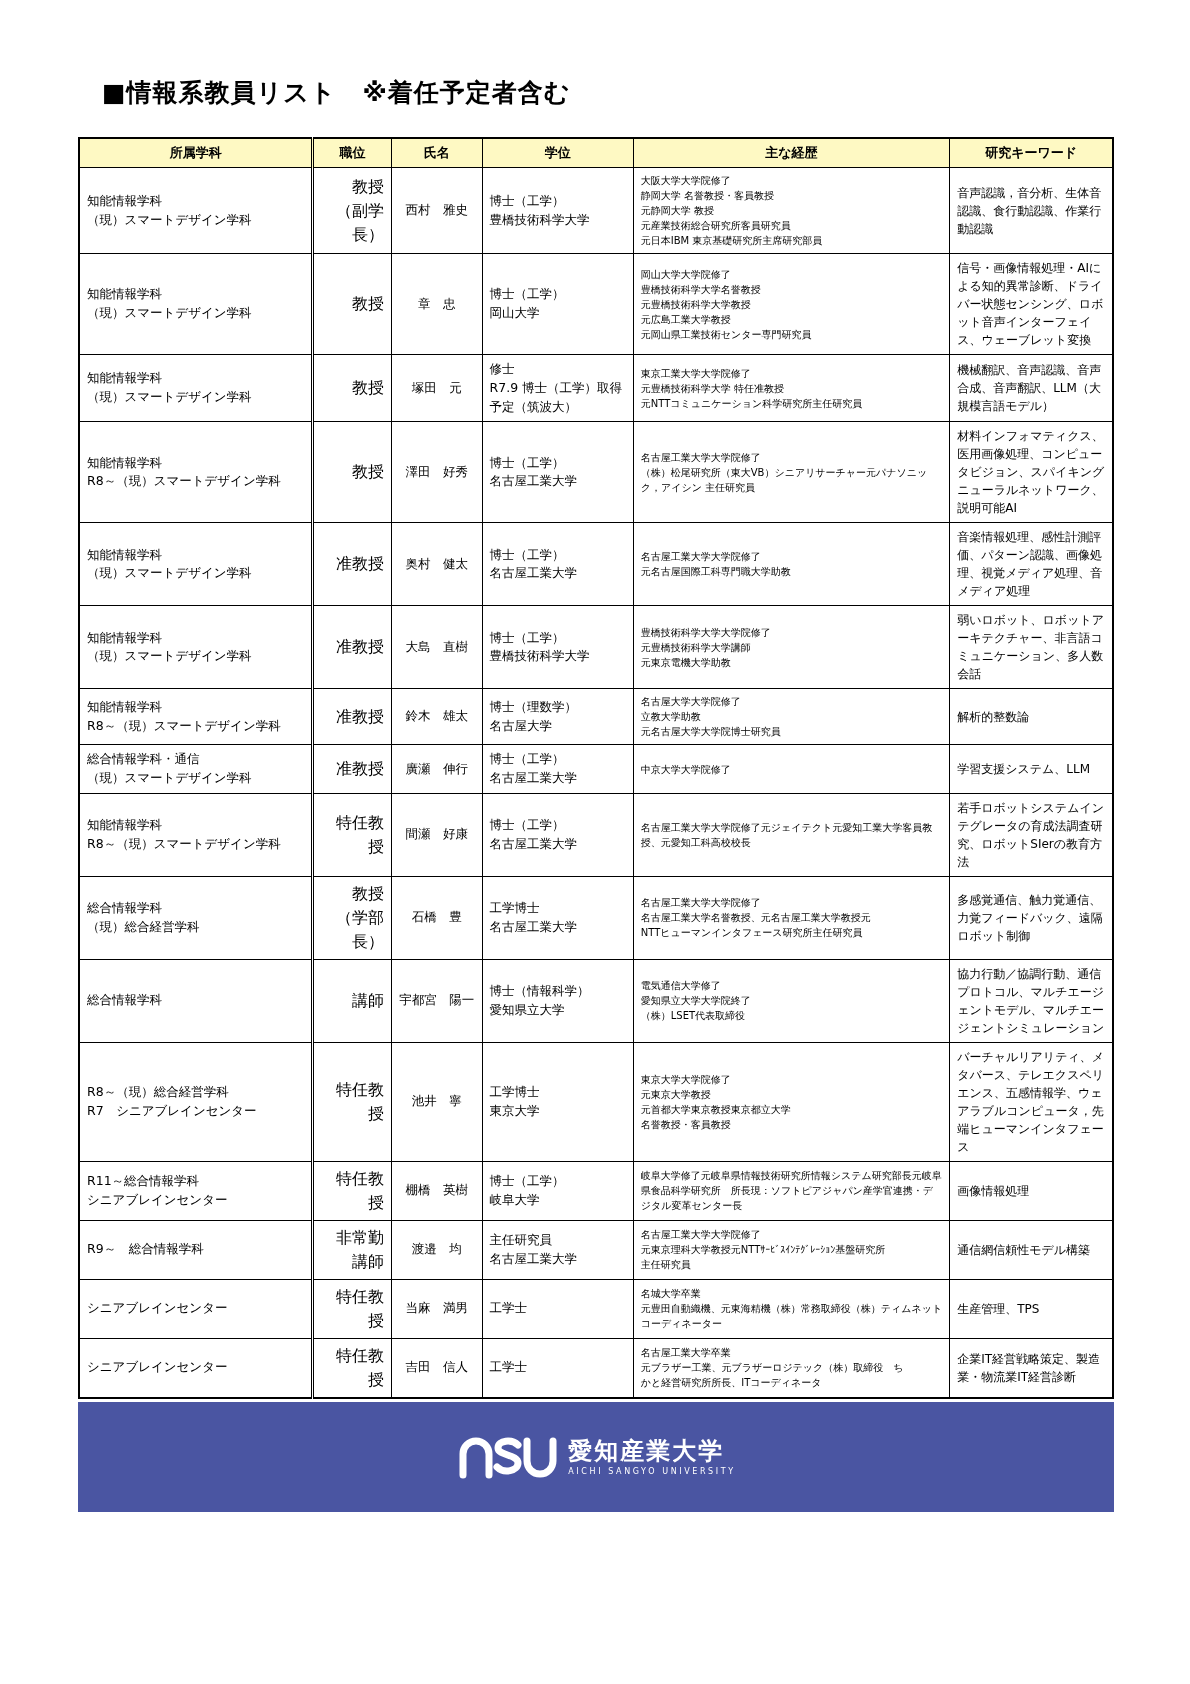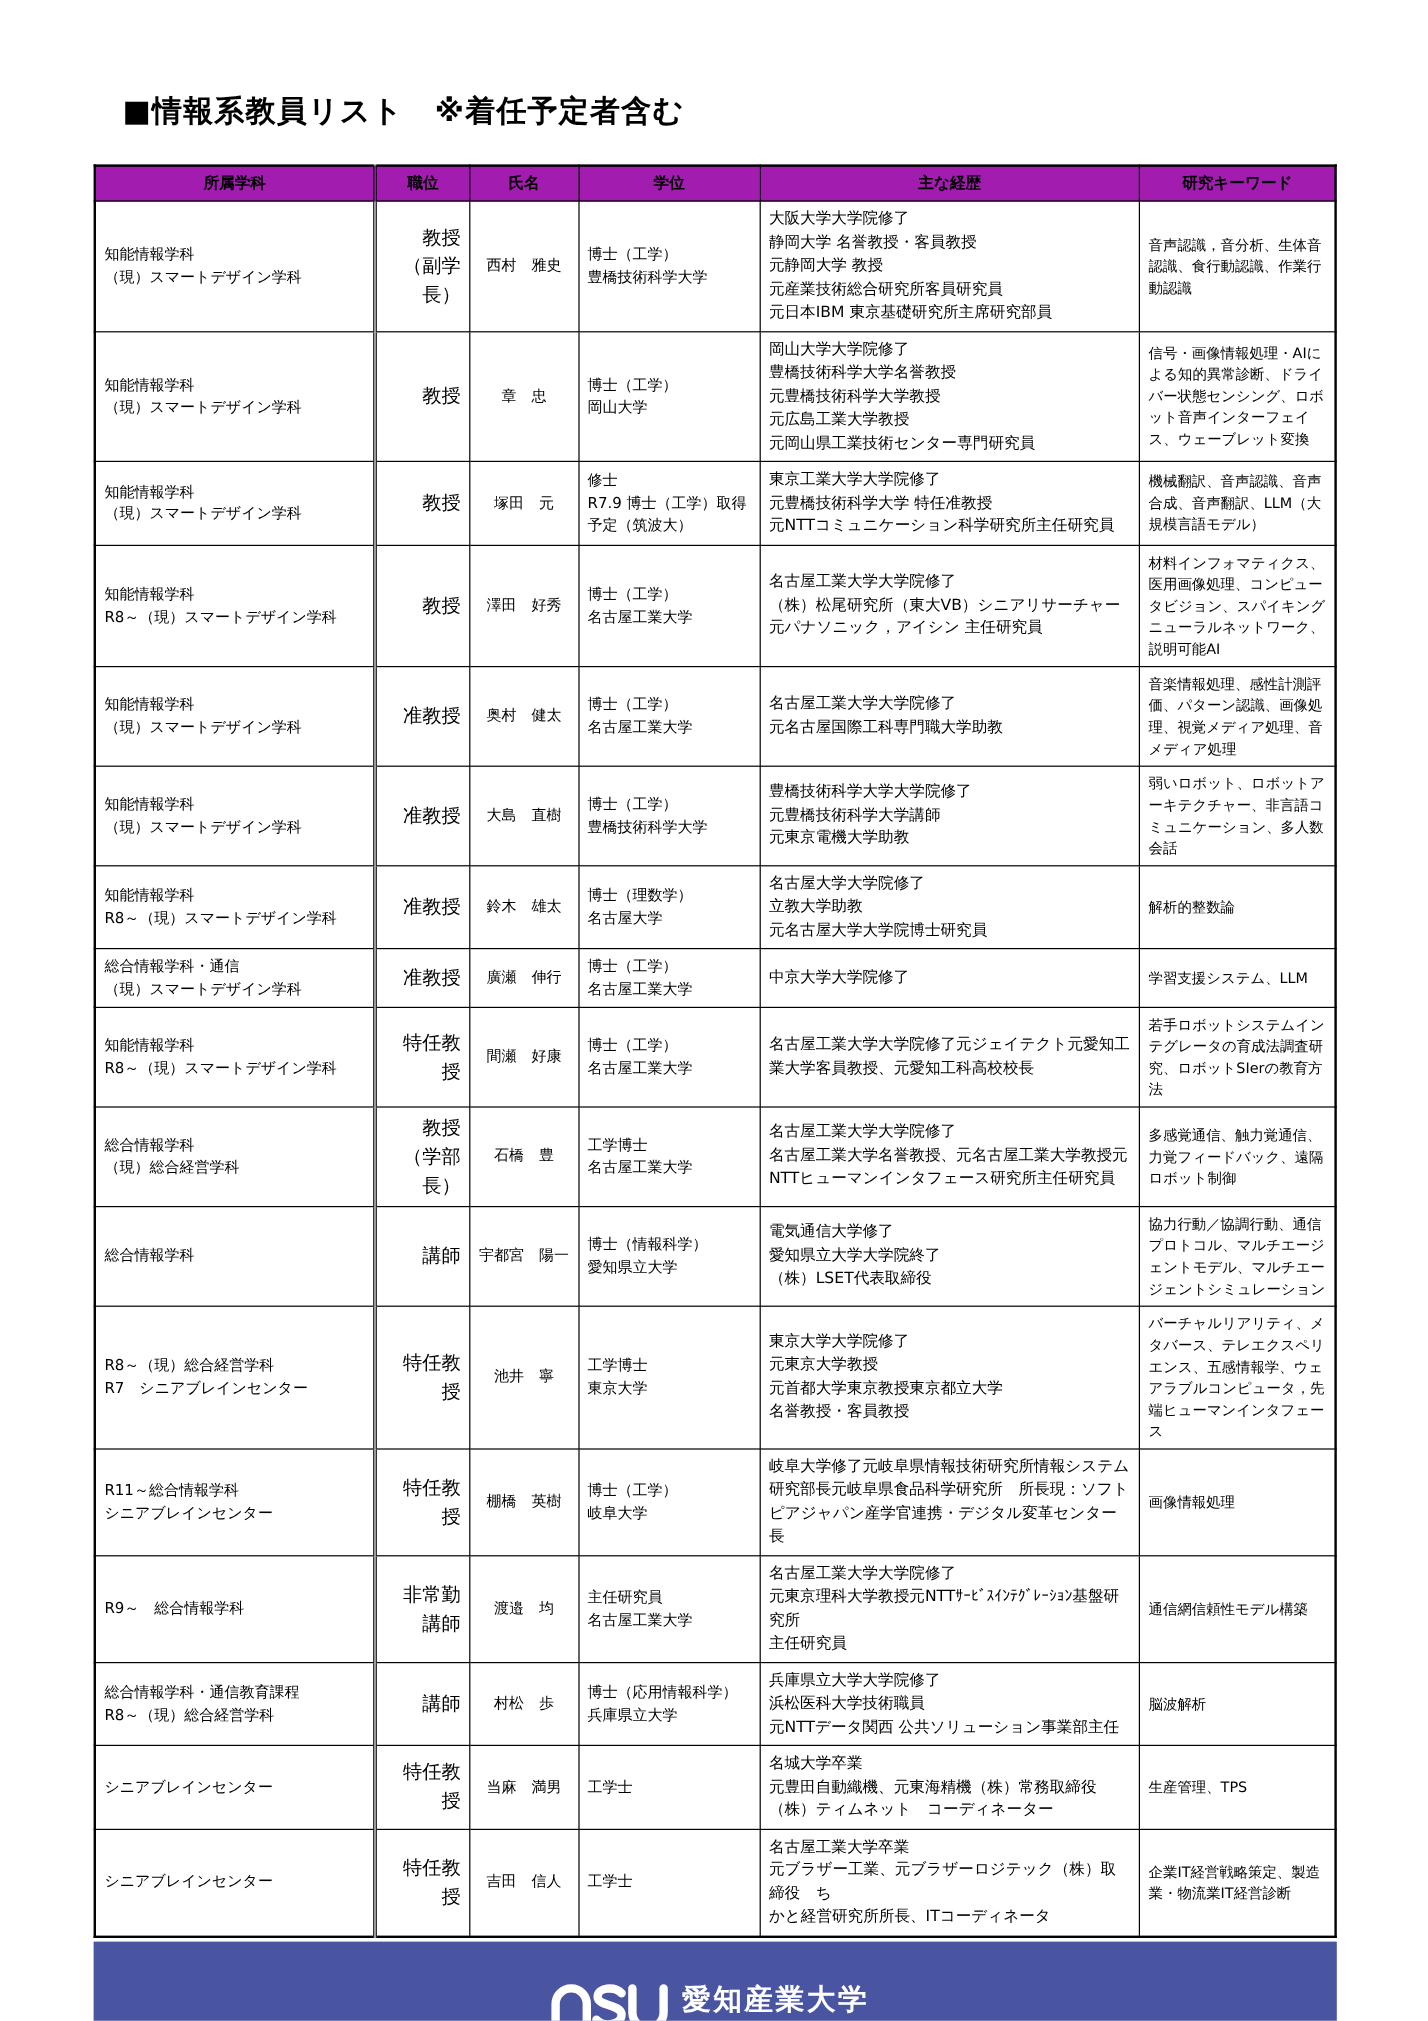"所属学科" table.faculty th { background: #a21caf -> #fef9c3 }
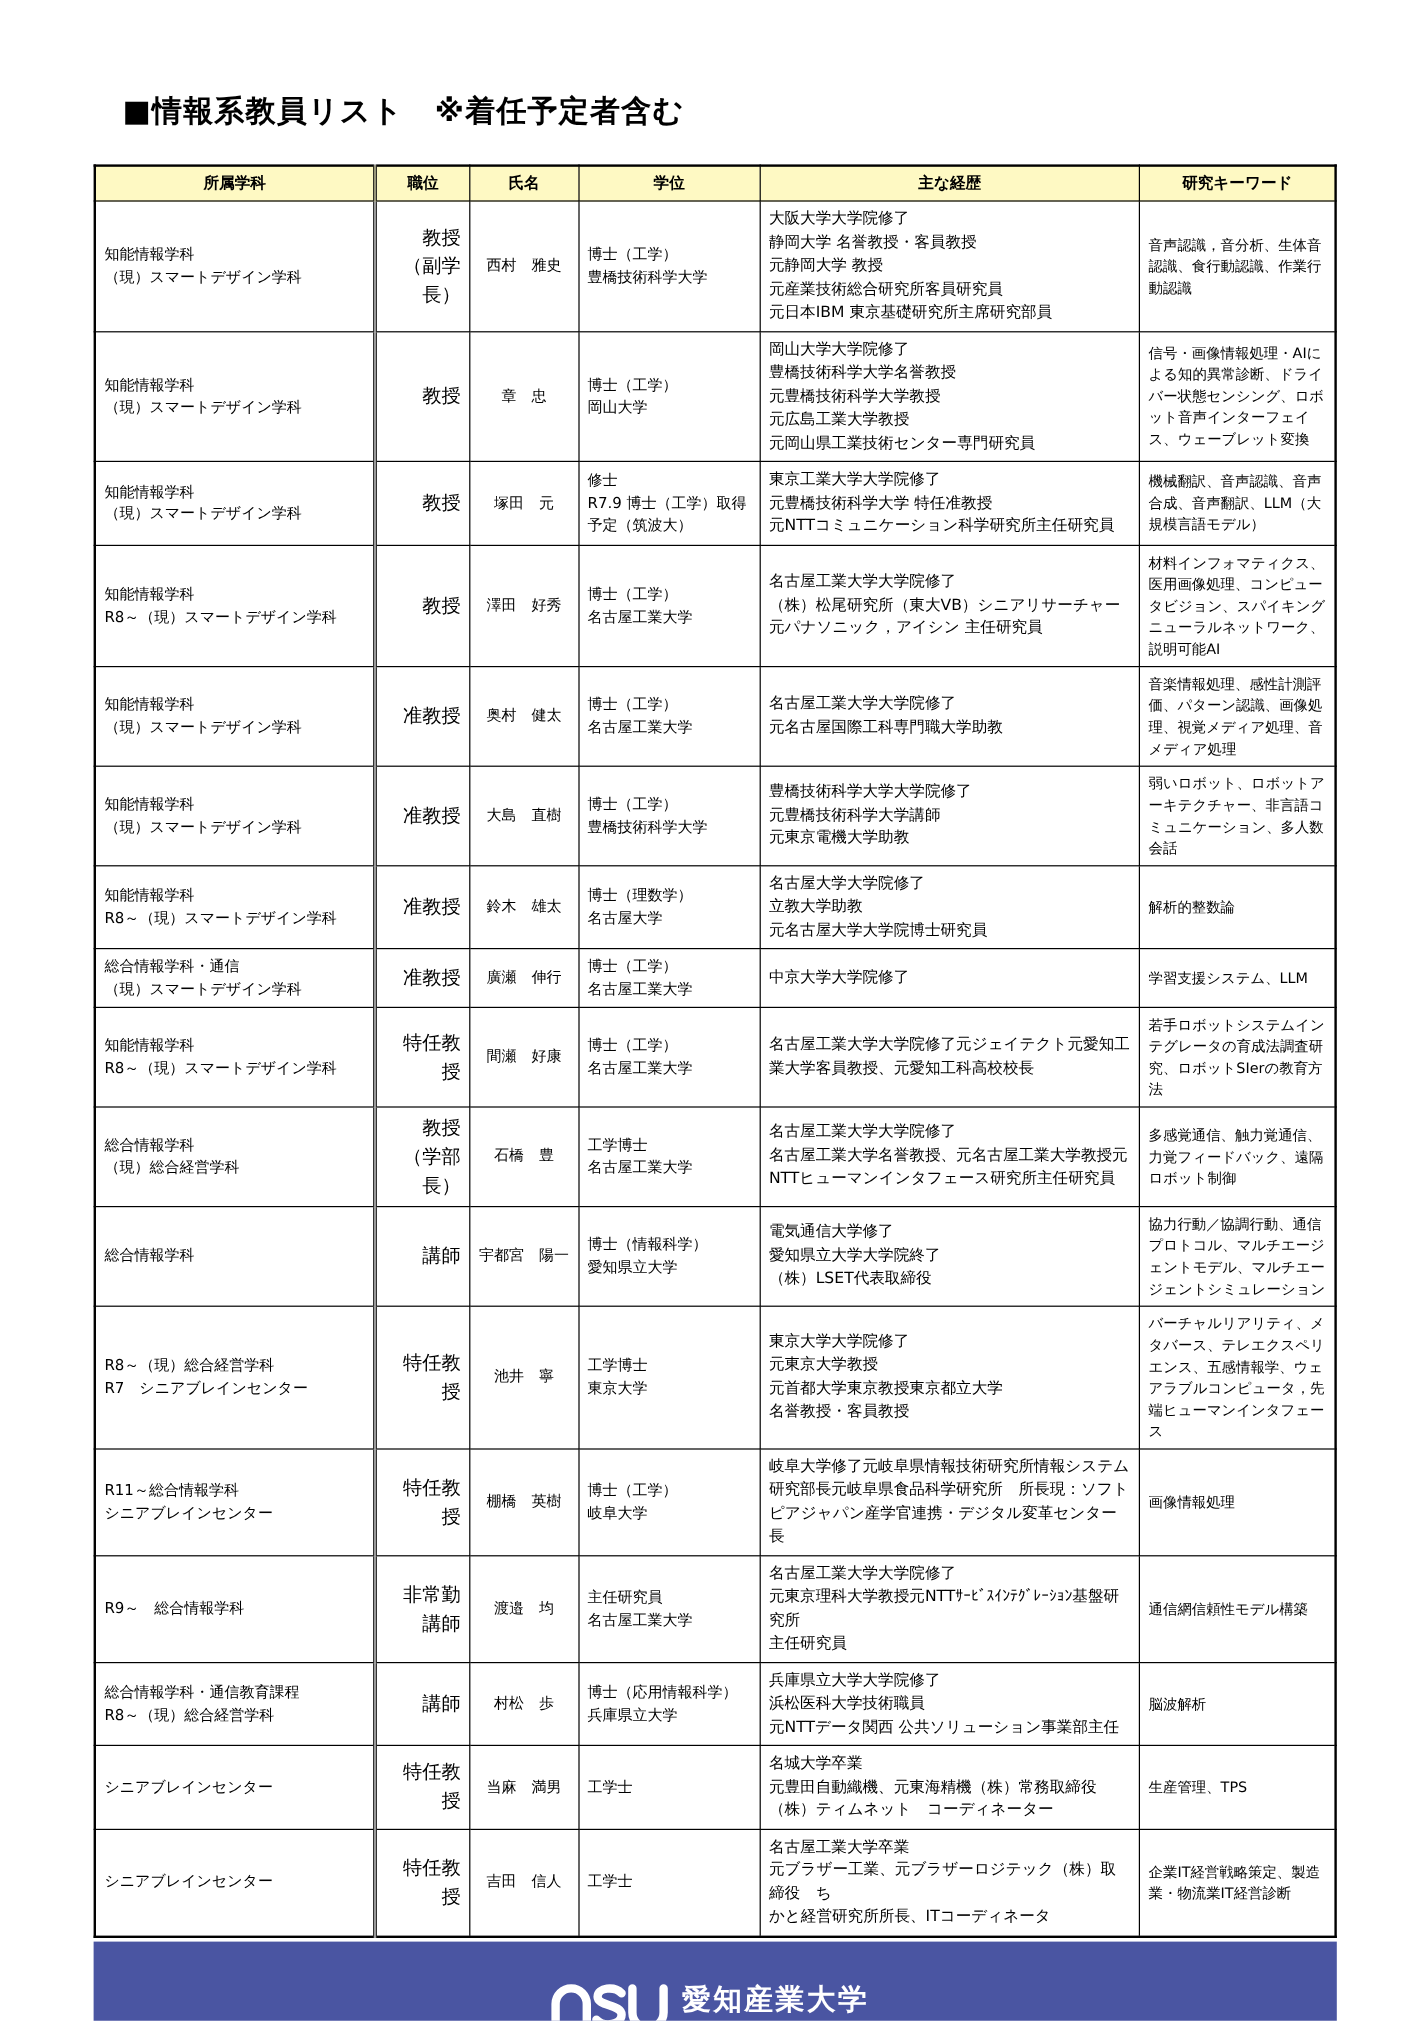"大阪大学大学院修了" td.c-career { font-size: 13px -> 10px }
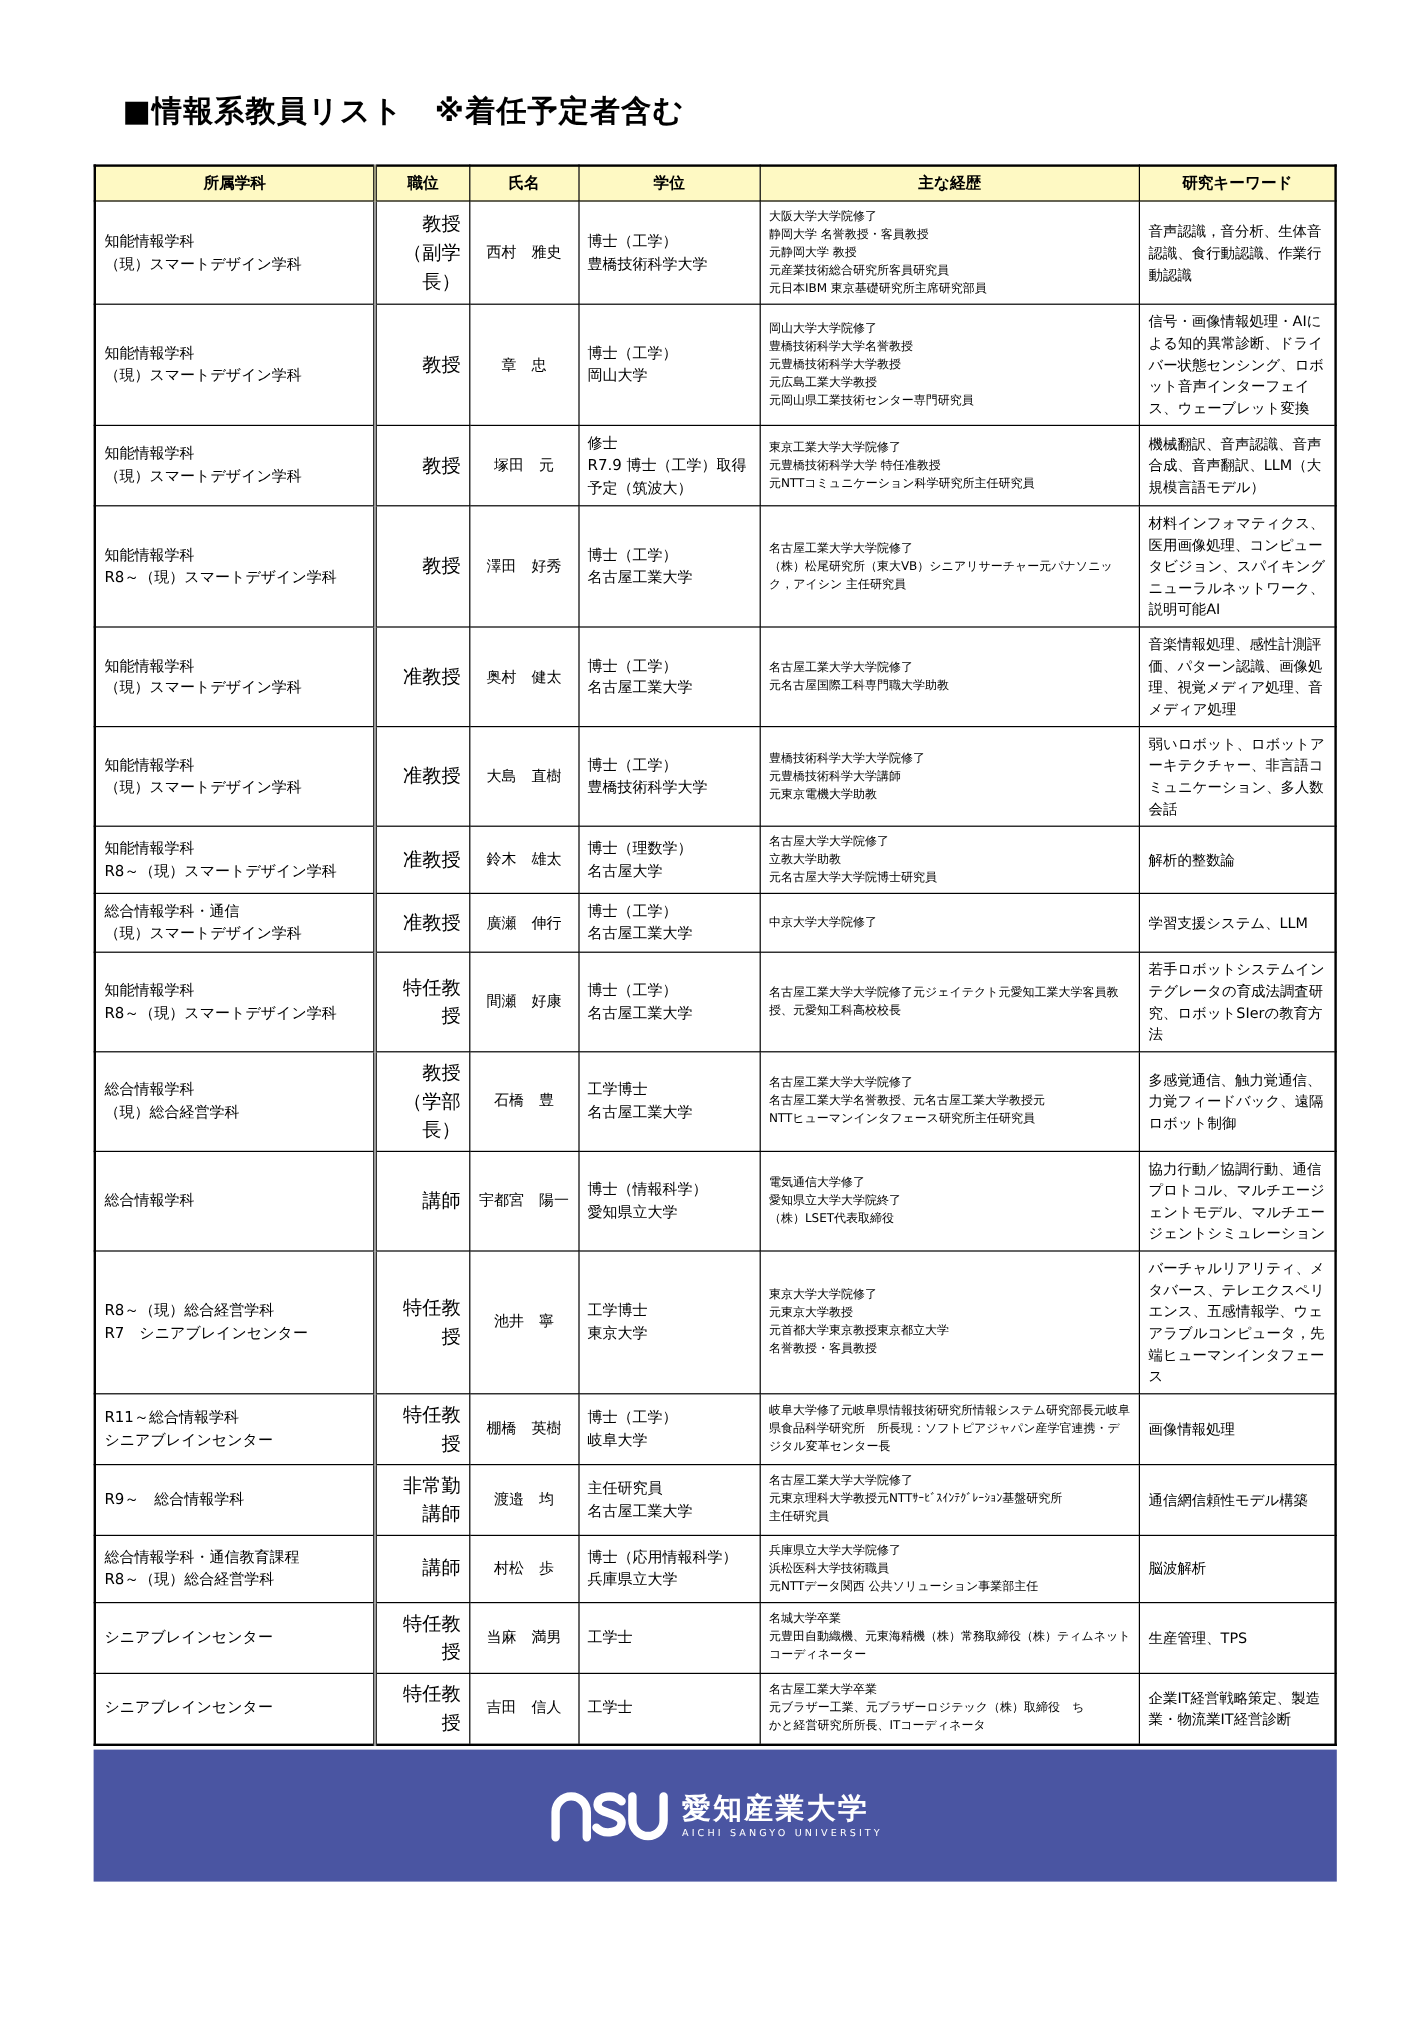"総合情報学科・通信教育課程" tr { html: <tr> <td>総合情報学科・通信教育課程 R8～（現）総合経営学科</td> <td>講師</td> <td>村松 歩</td> <td>博士（応用情報科学） 兵庫県立大学</td> <td>兵庫県立大学大学院修了 浜松医科大学技術職員 元NTTデータ関西 公共ソリューション事業部主任</td> <td>脳波解析</td> </tr> -> none }
